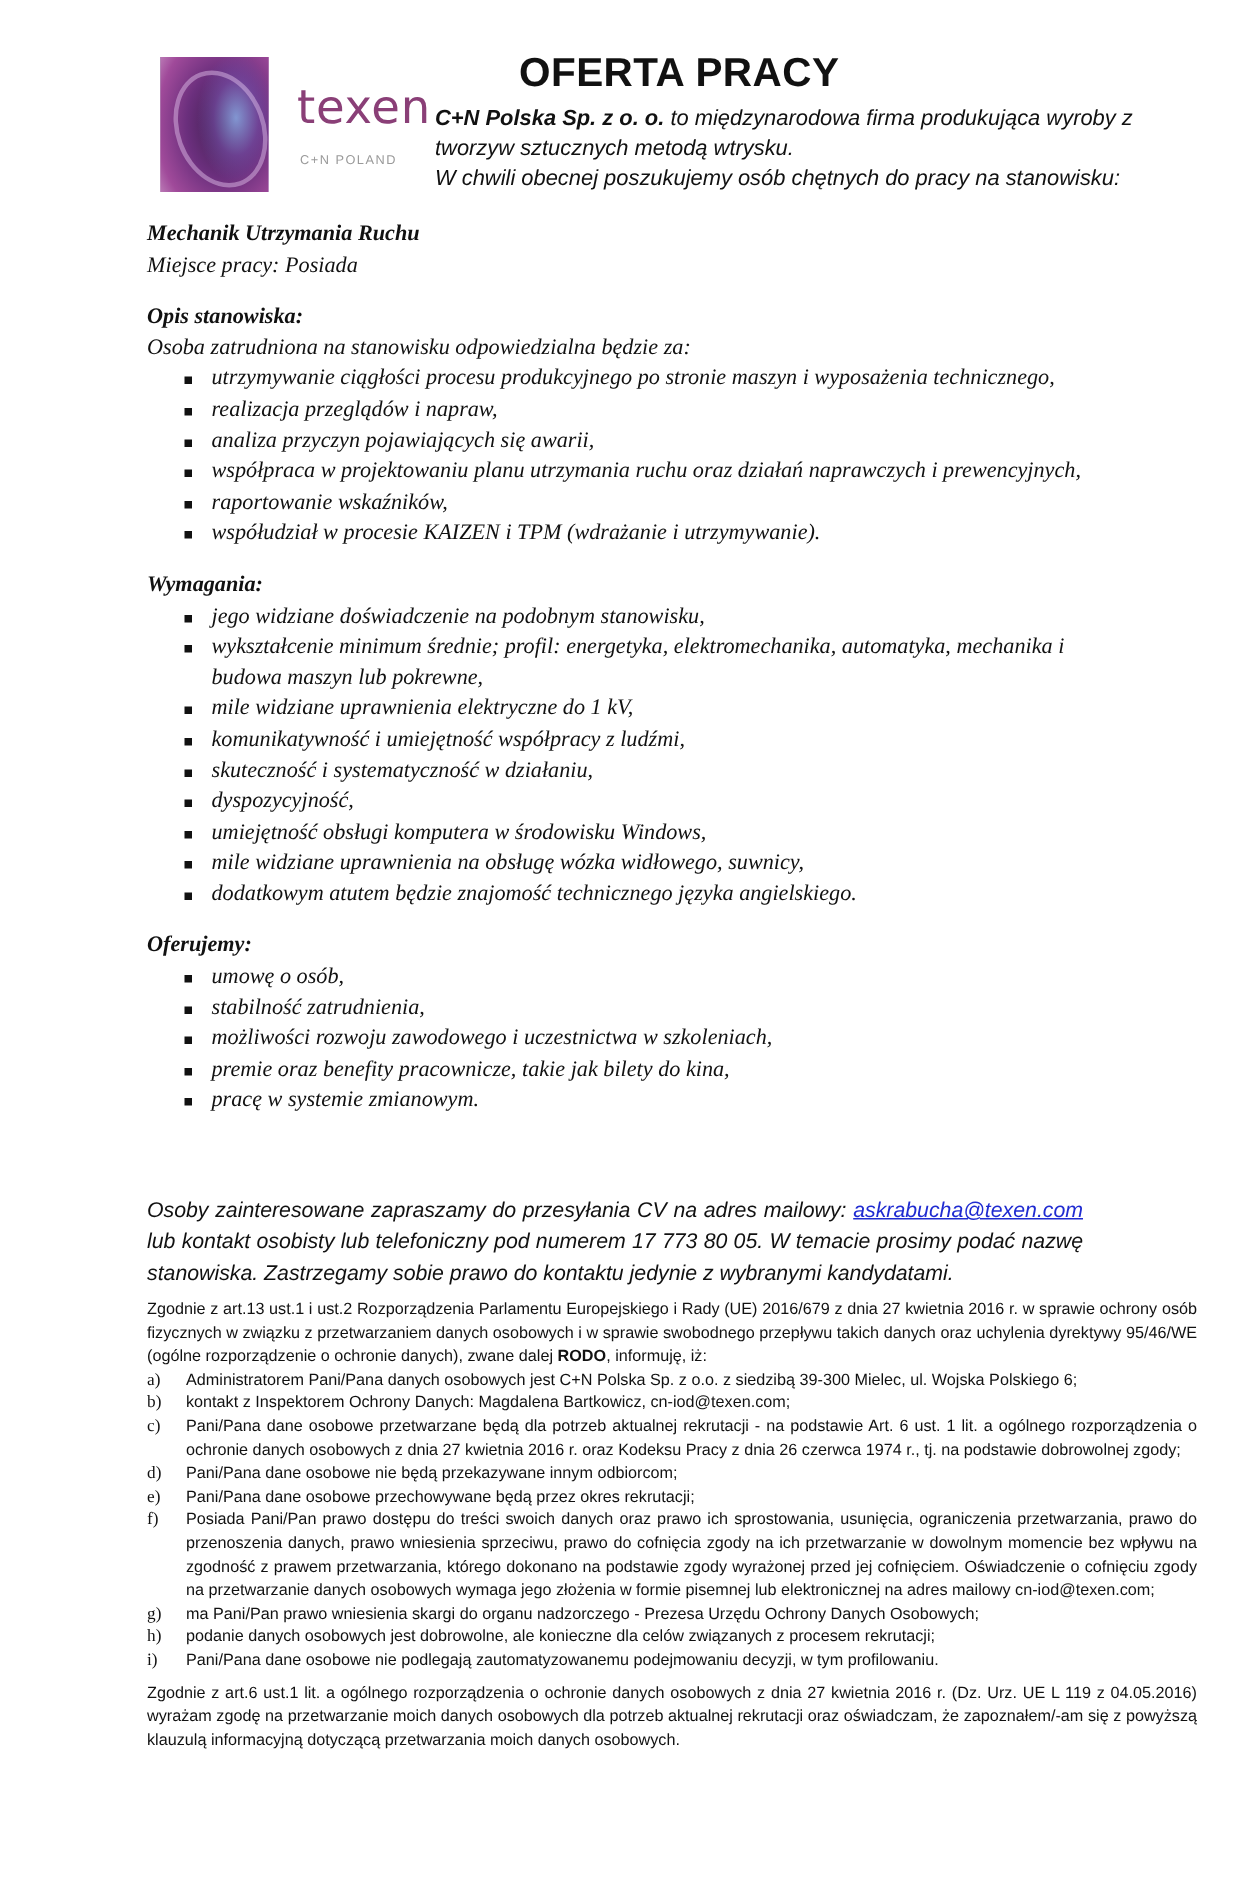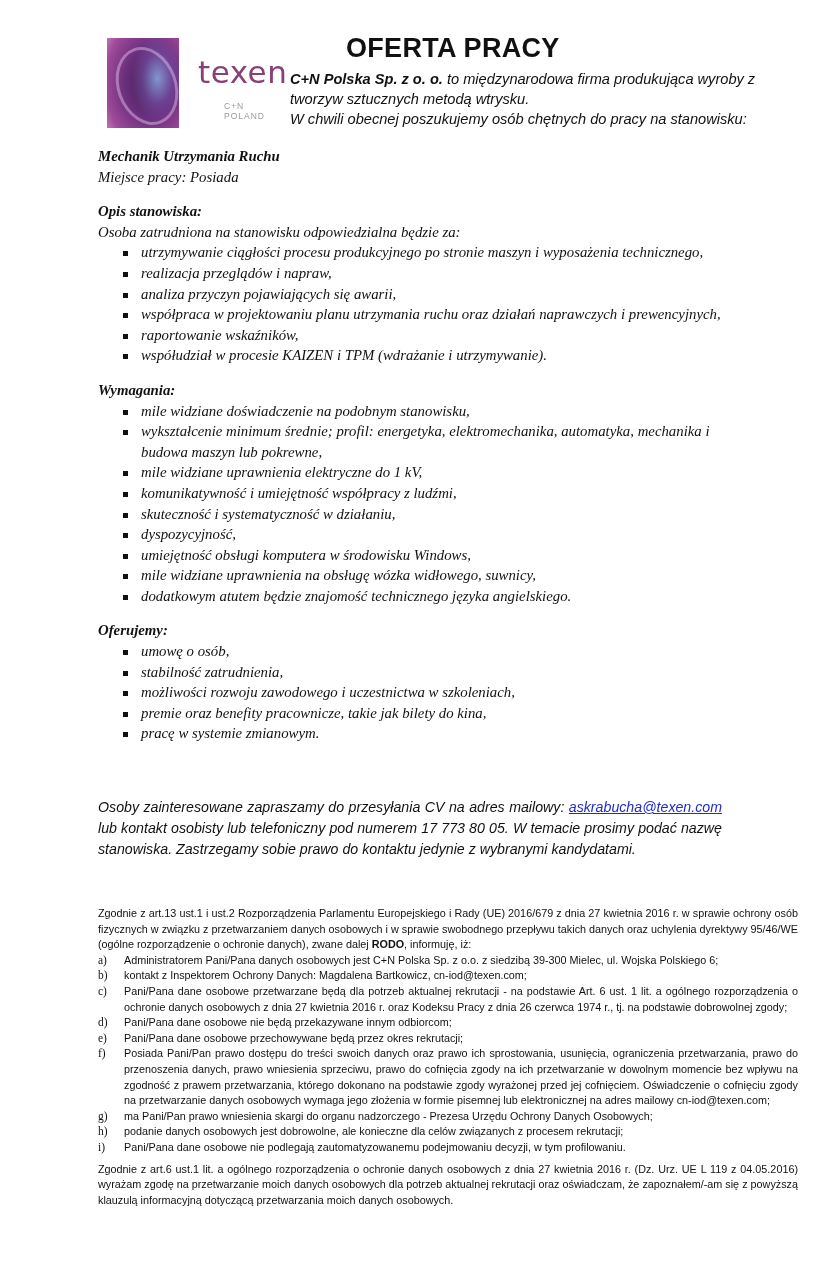"C+N POLAND" .logo-sub { margin-left: 24px -> none }
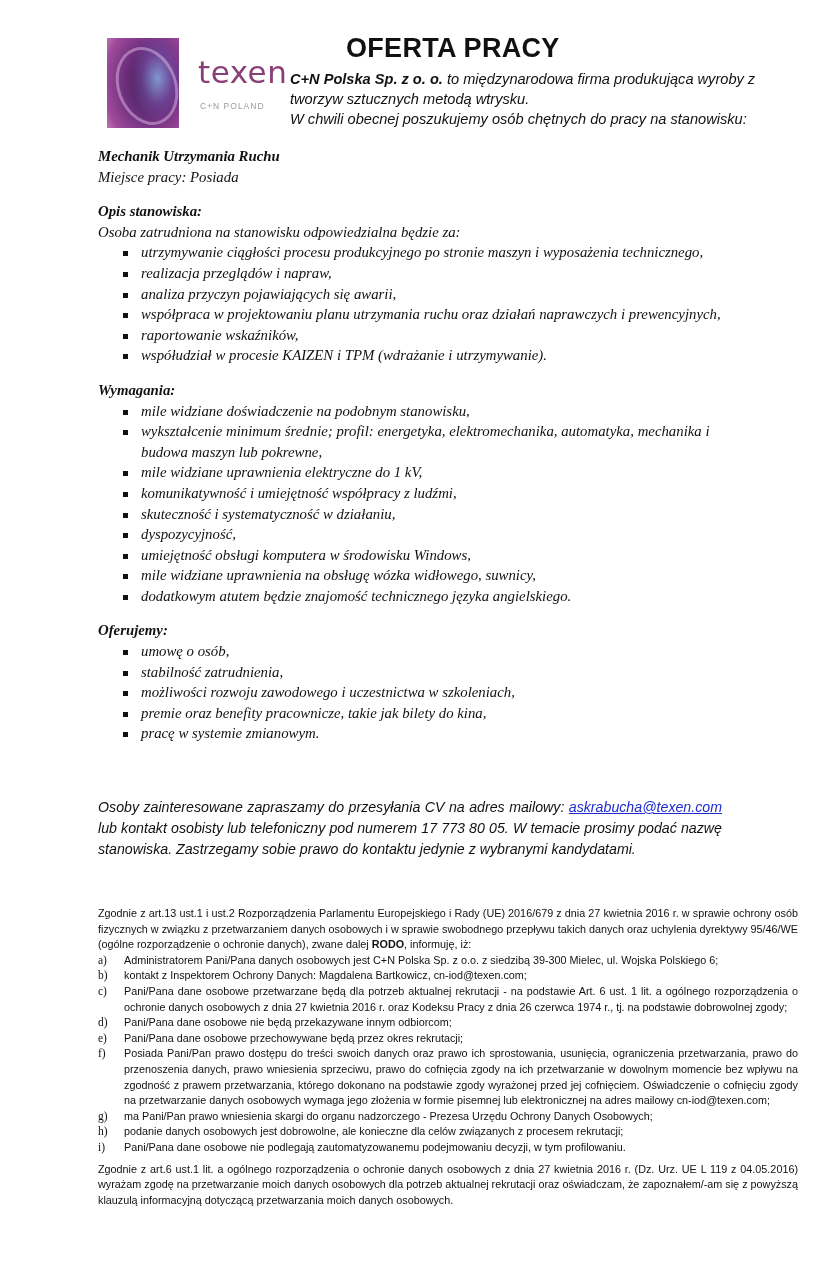"mile widziane doświadczenie na podobnym" li { text: mile -> jego }
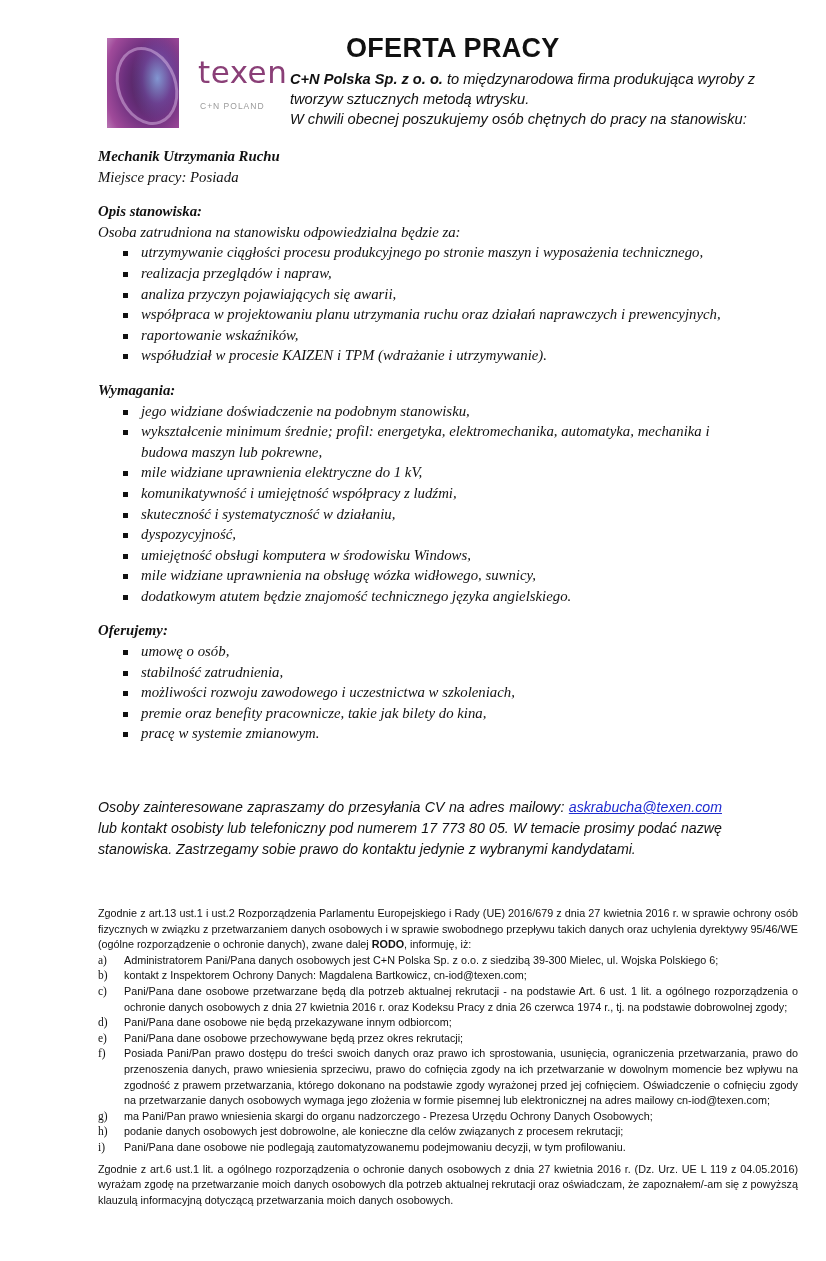"Zgodnie z art.13 ust.1 i" .rodo { top: 906px -> 866px }
